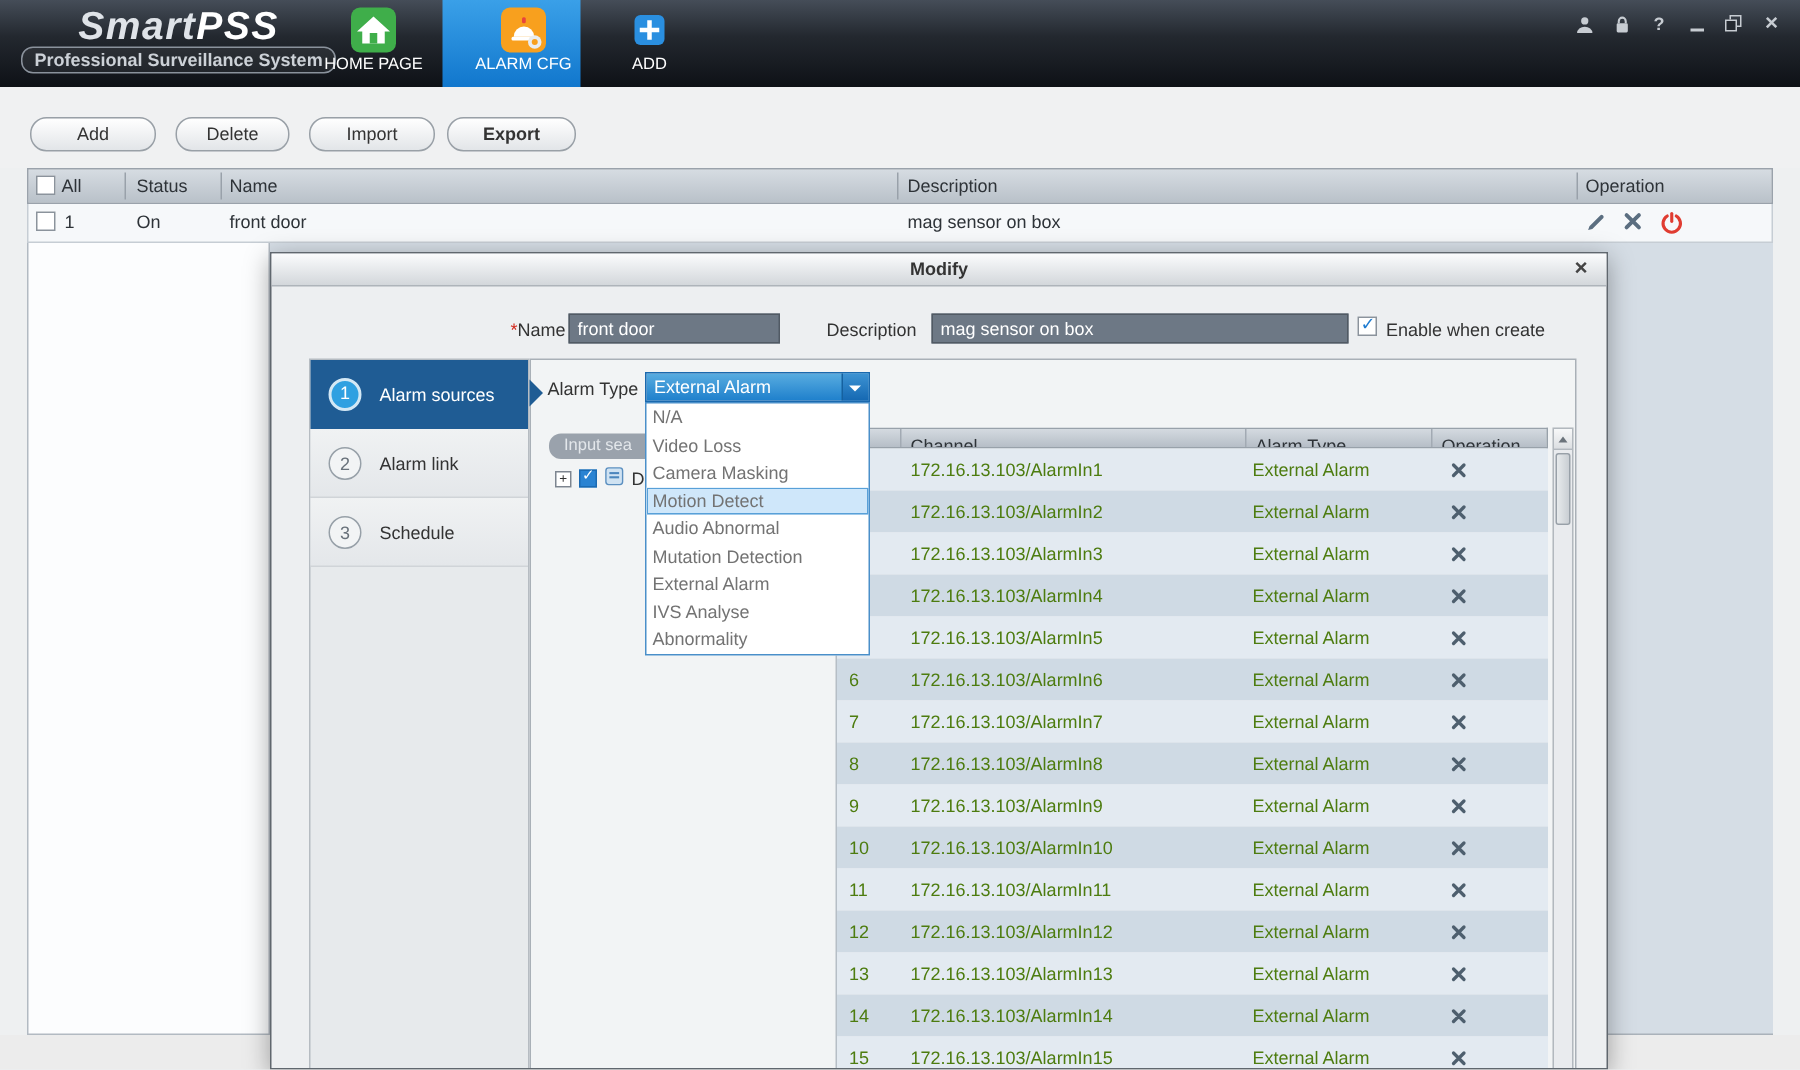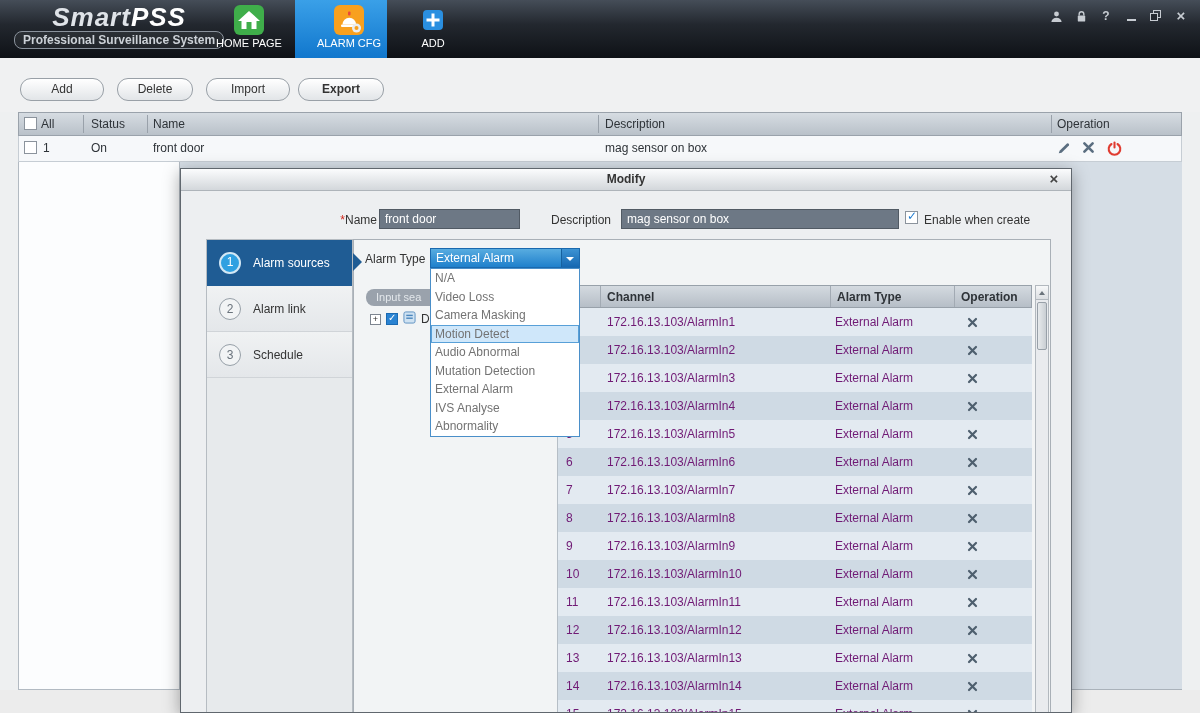"Channel" #ct-header { font-weight: bold -> none; height: 23px -> 14px }
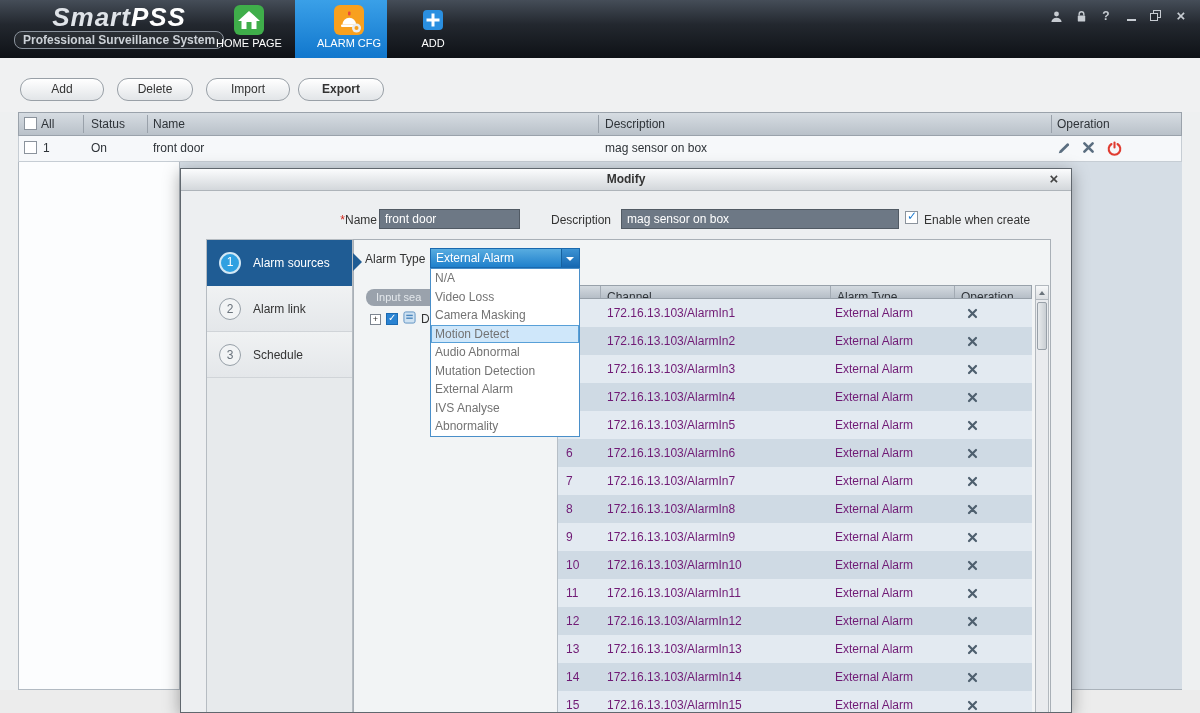"172.16.13.103/AlarmIn1" .ct-cell { color: #701a75 -> #4d7c0f }
